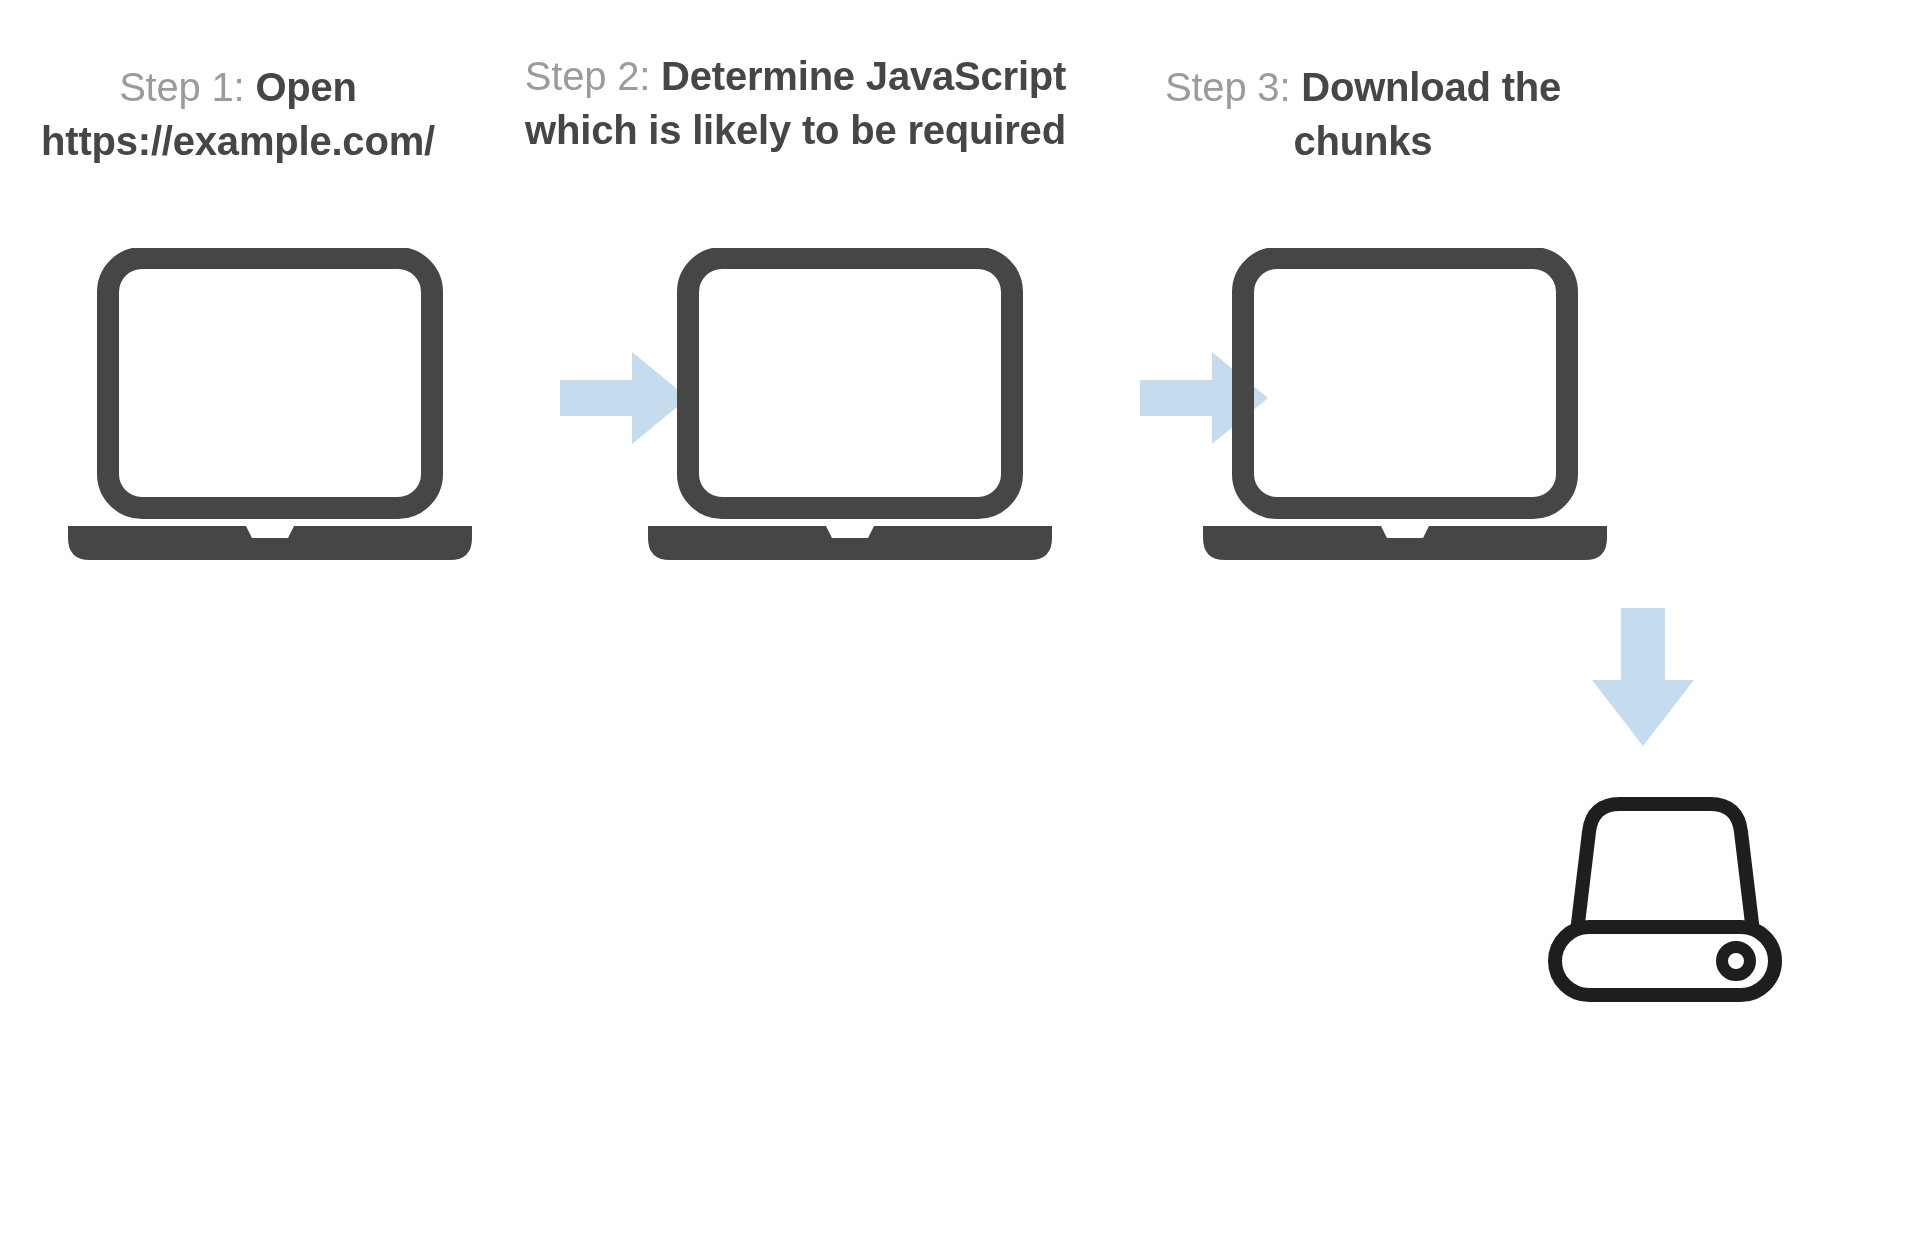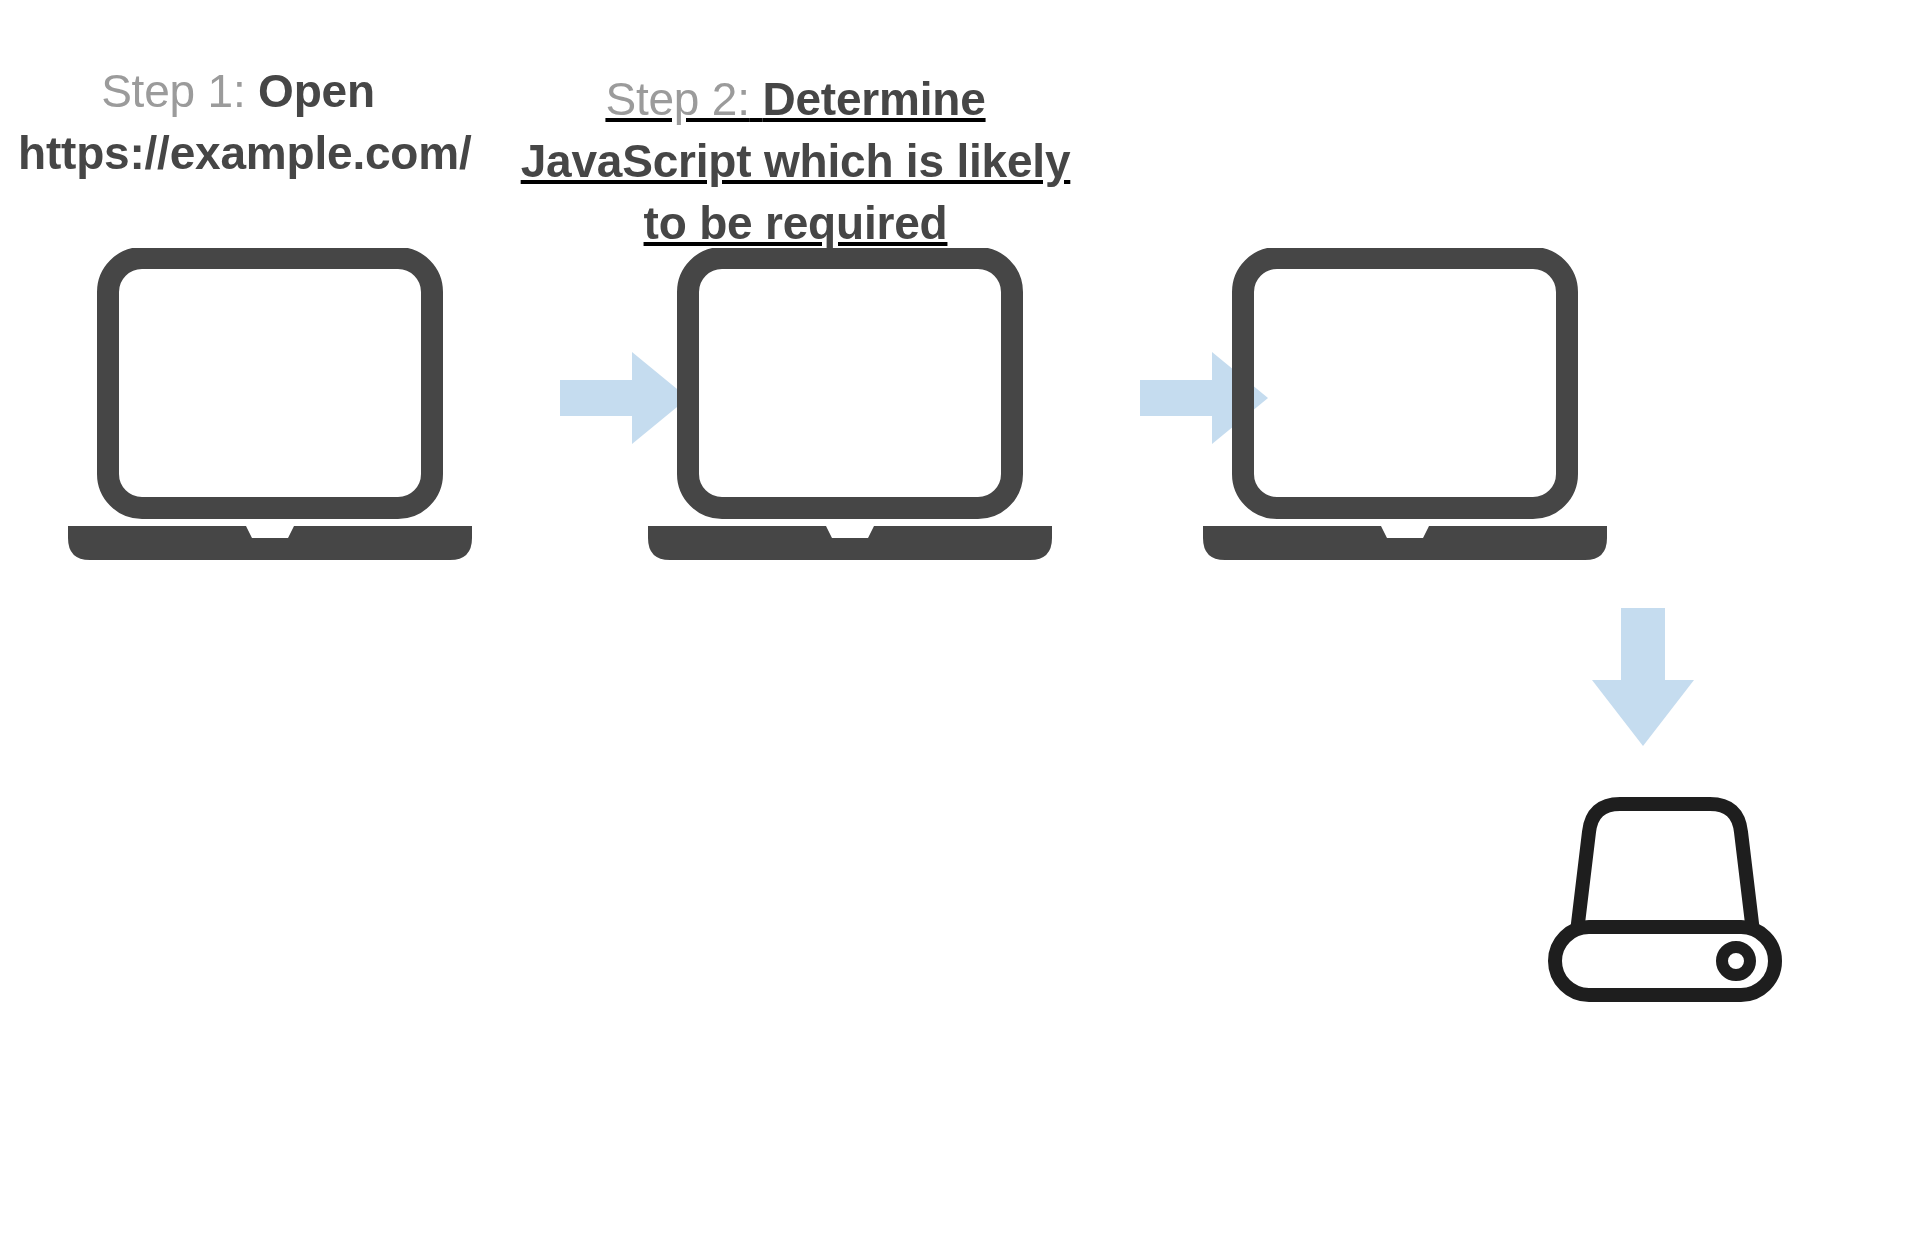"Step 1: Open https://example.com/" .caption { font-size: 46px -> 40px }
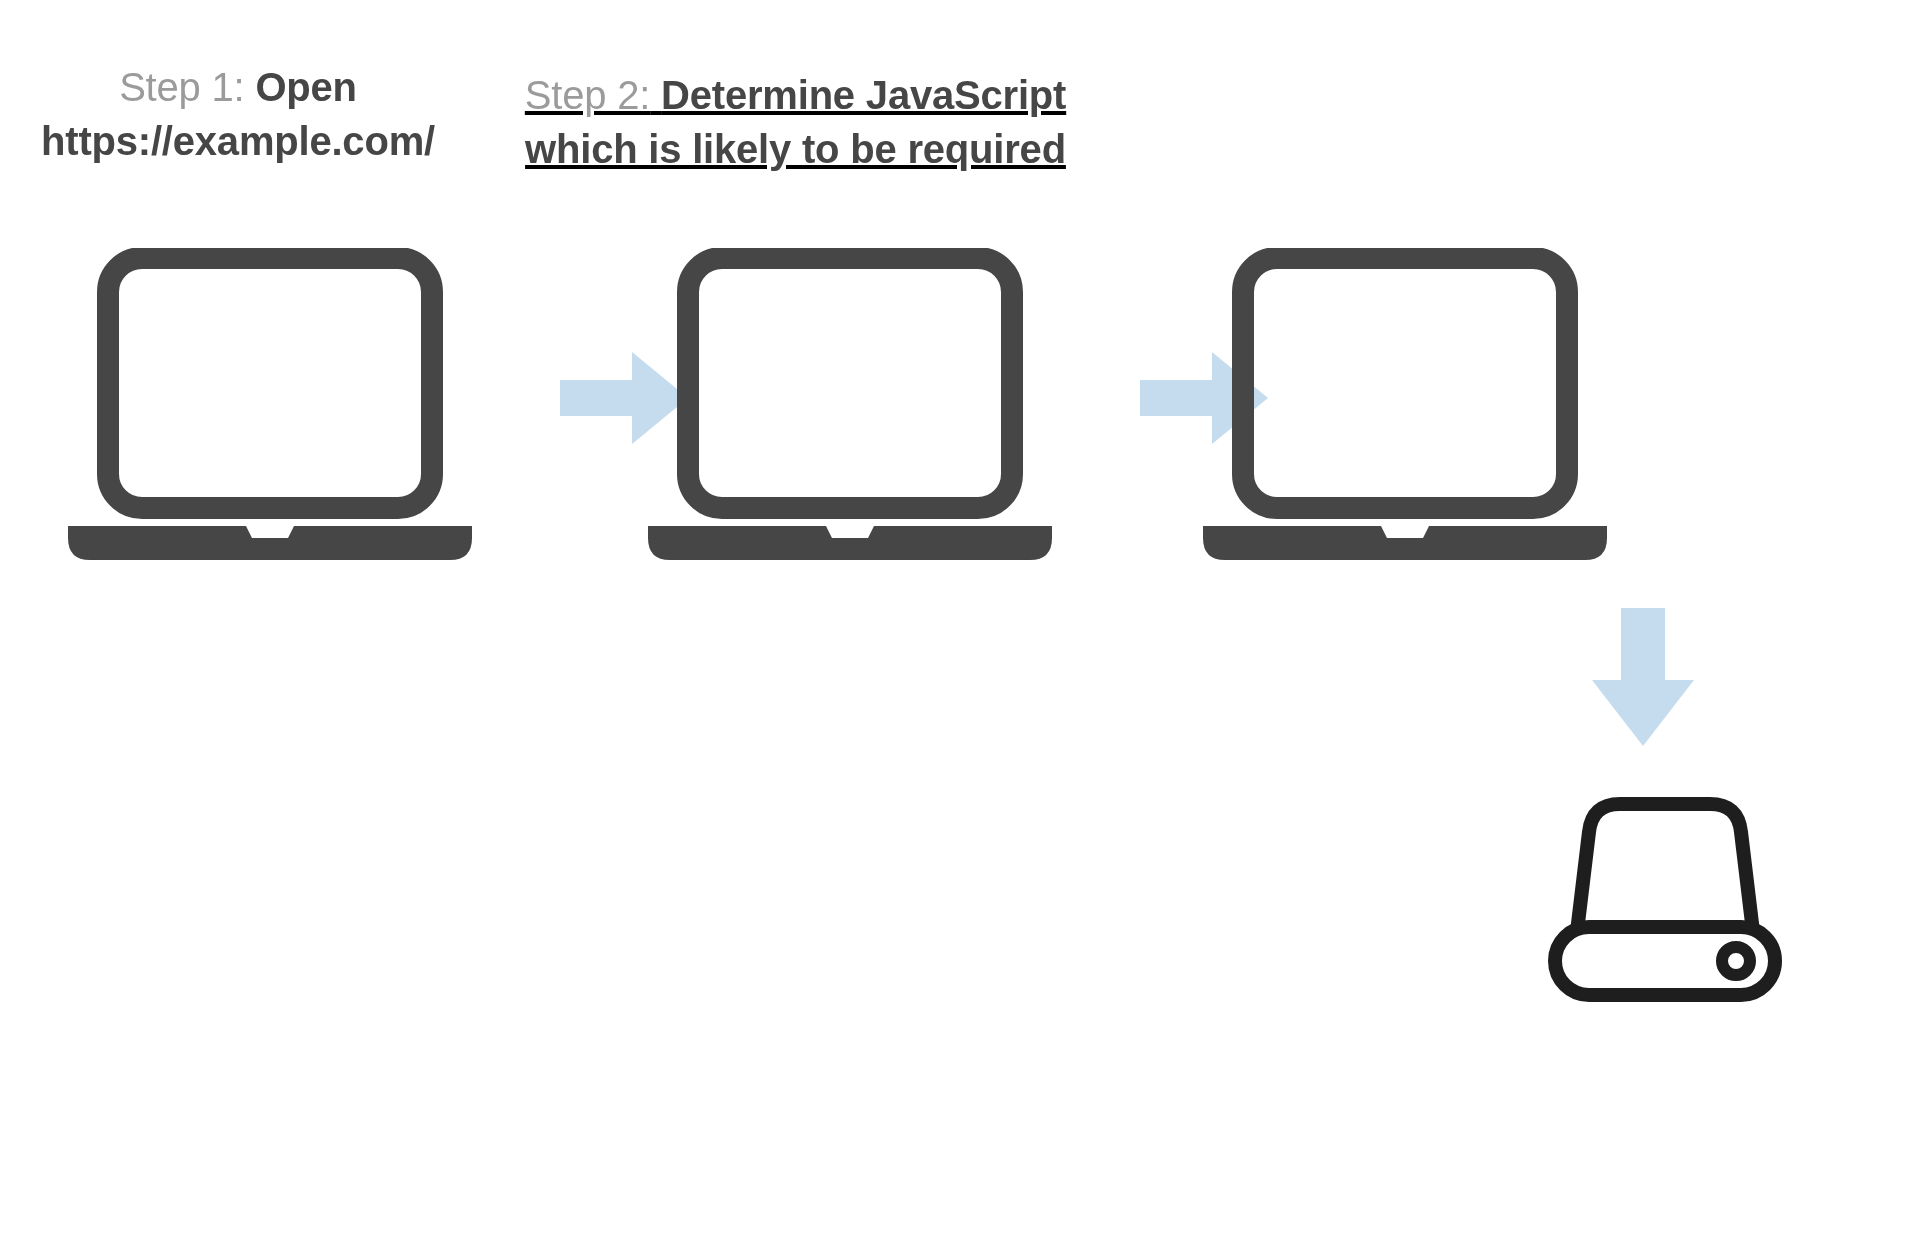"Step 2: Determine JavaScript which" #caption-2 { text-decoration: underline -> none; top: 68px -> 49px }
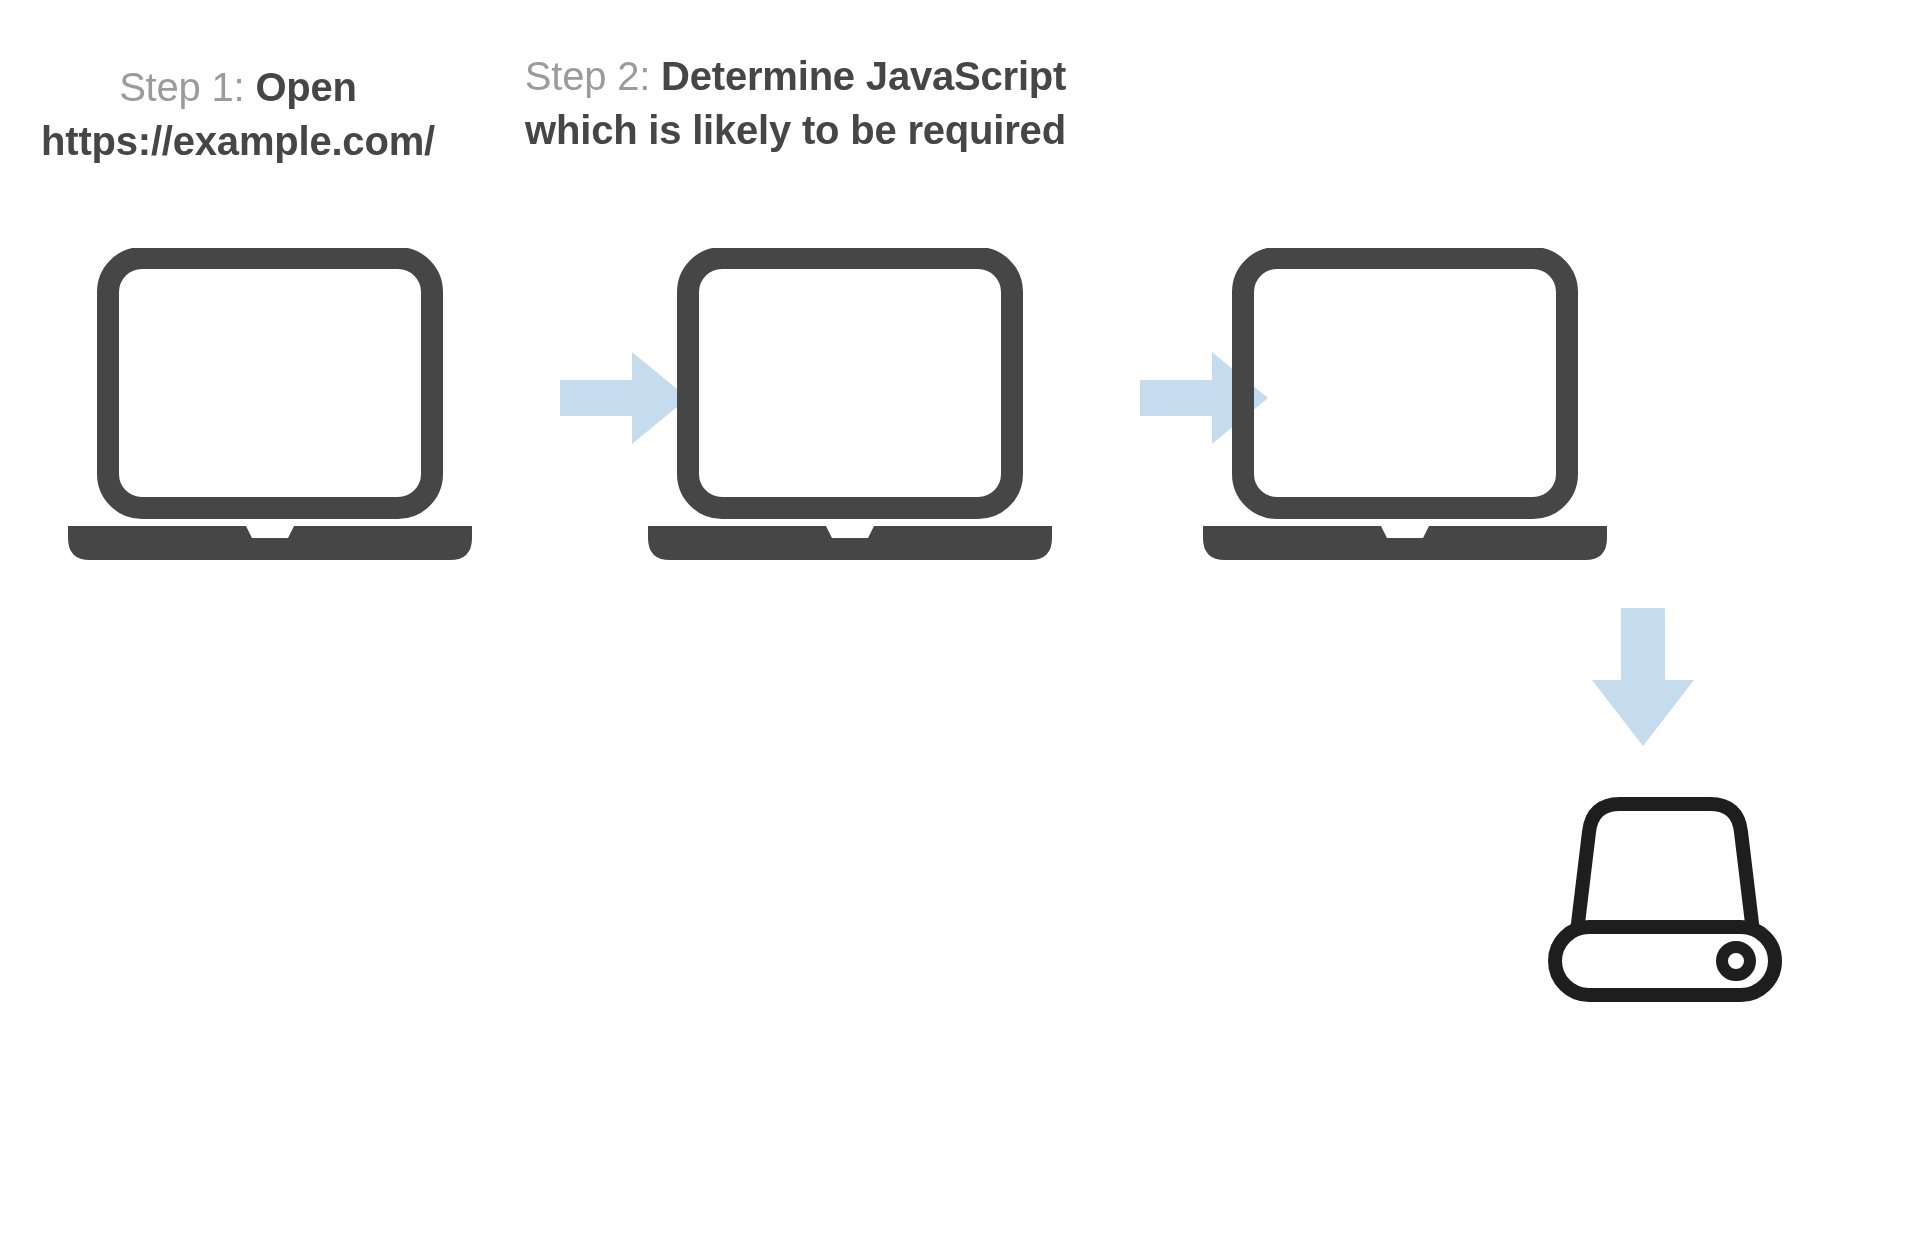"Step 3: Download the chunks" div.caption { html: none -> <div> <span>Step 3:</span> <span>Download the chunks</span> </div> }
